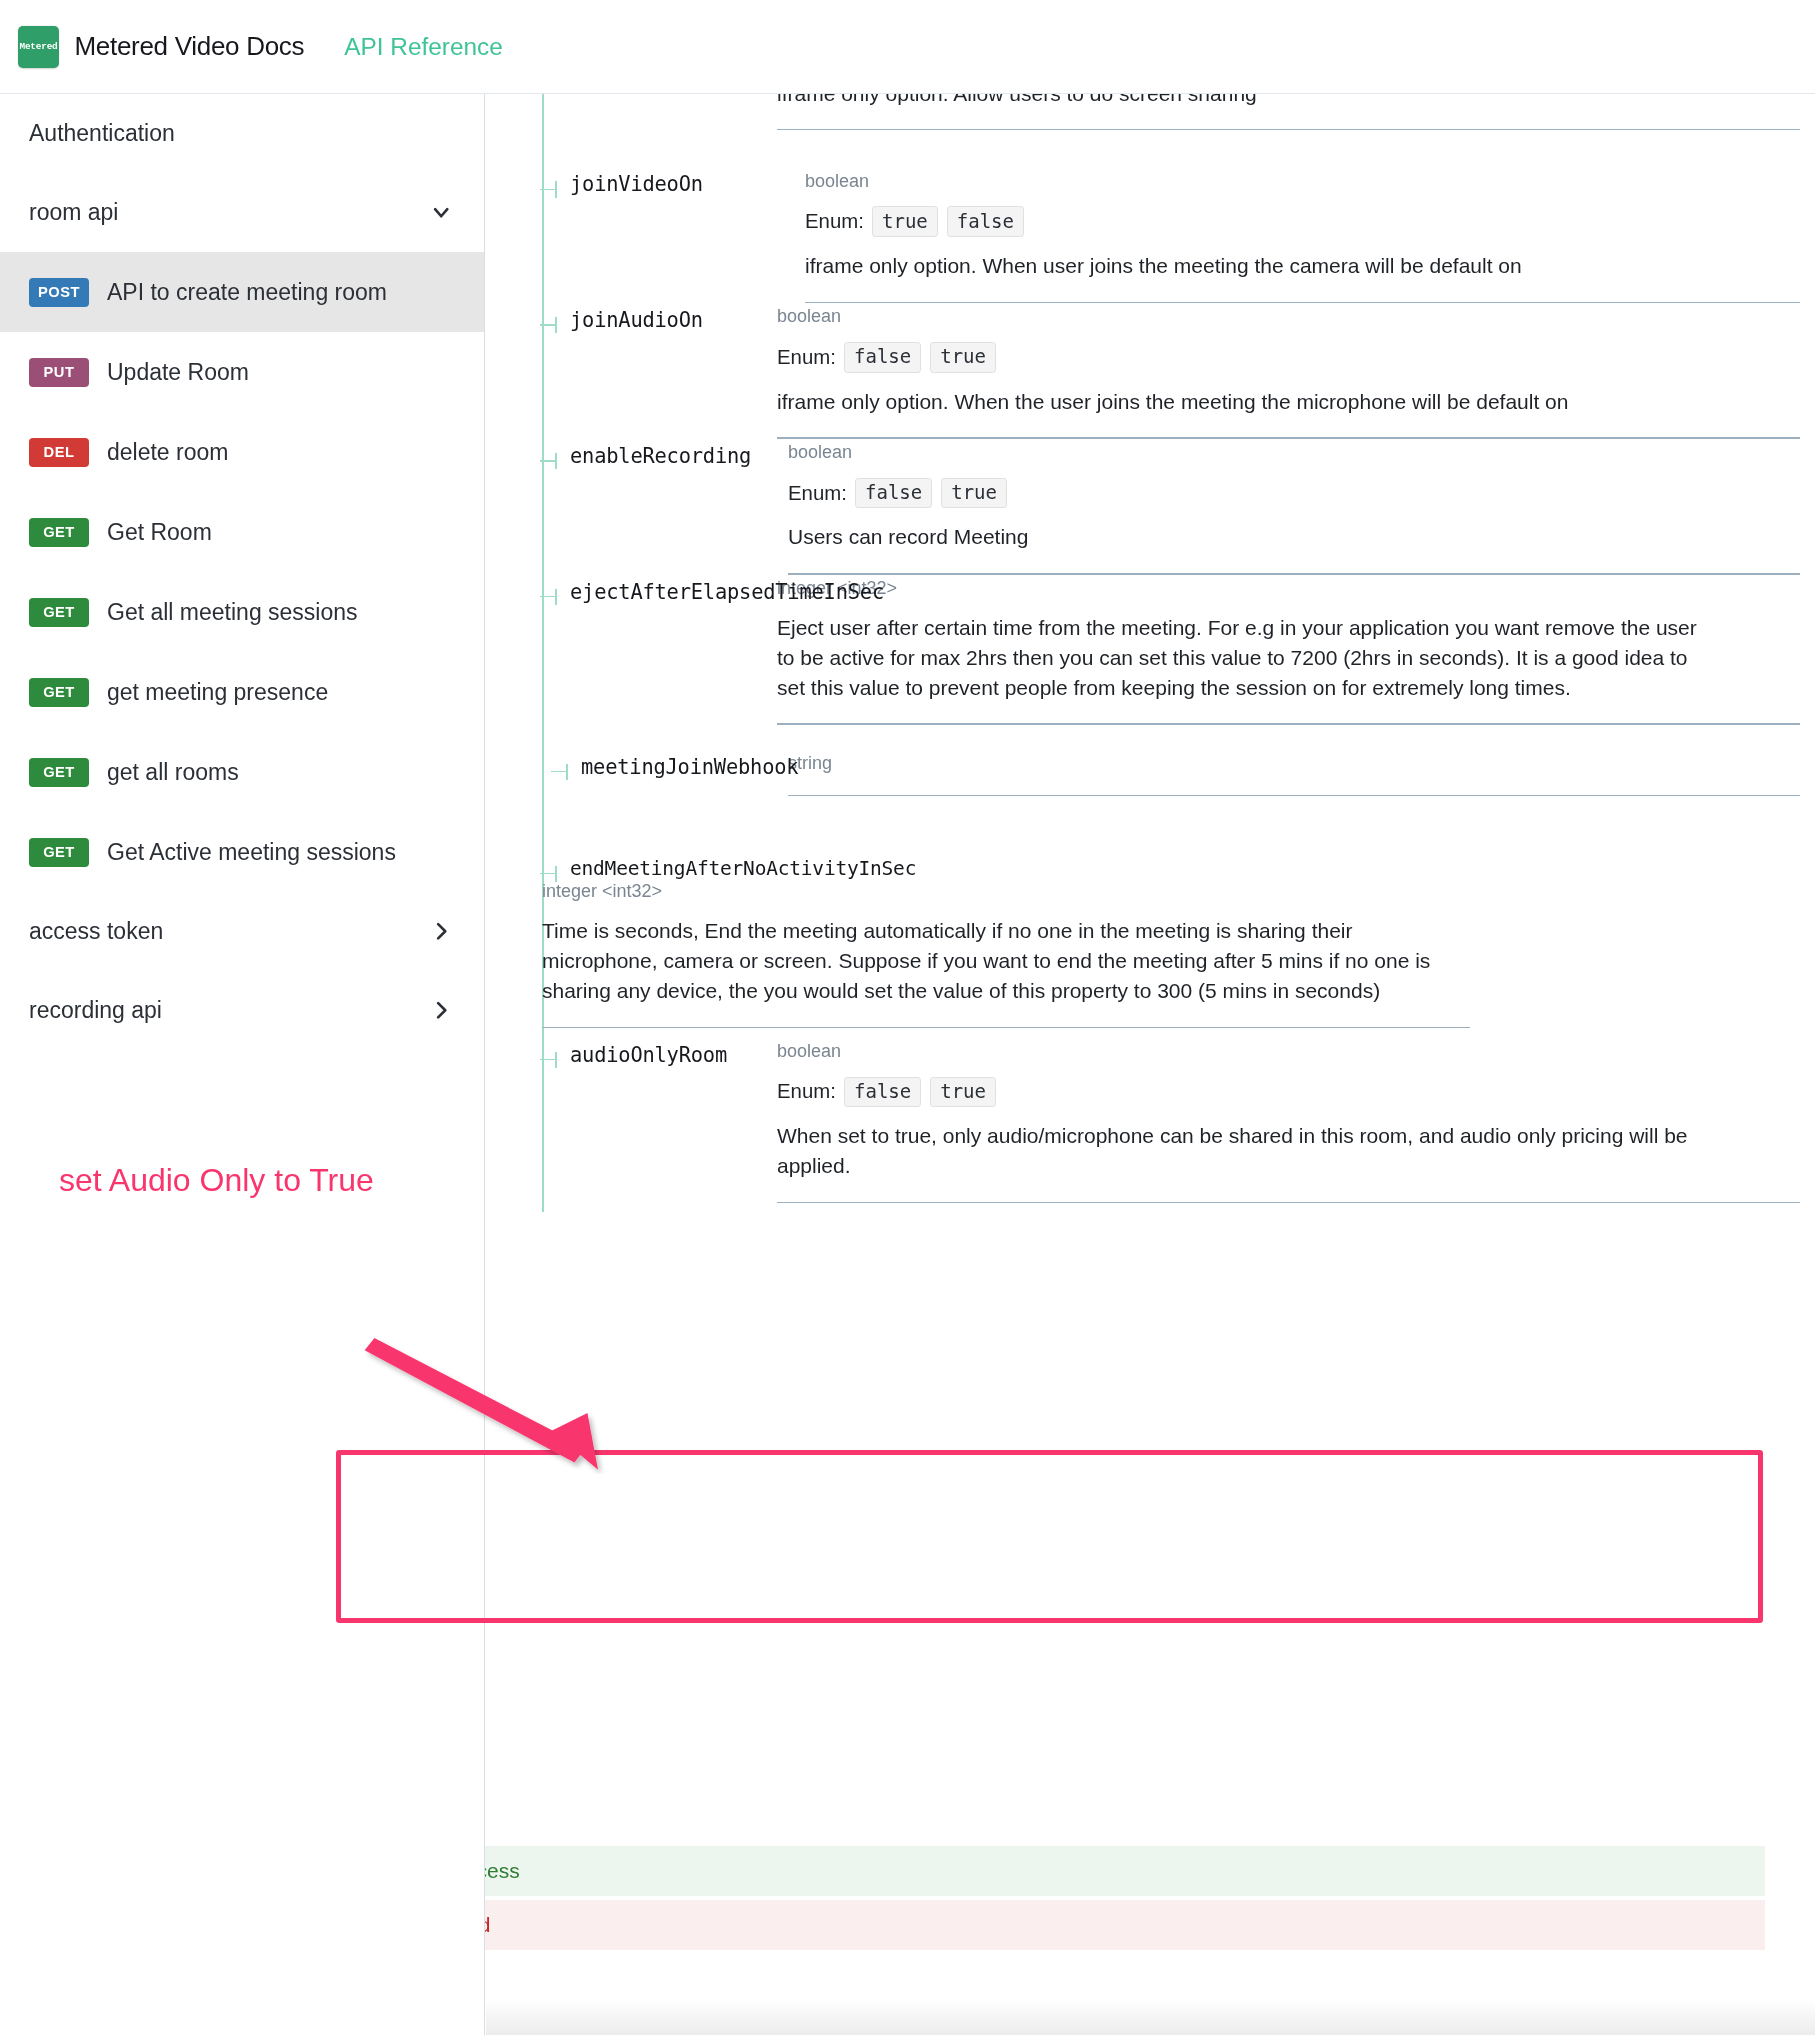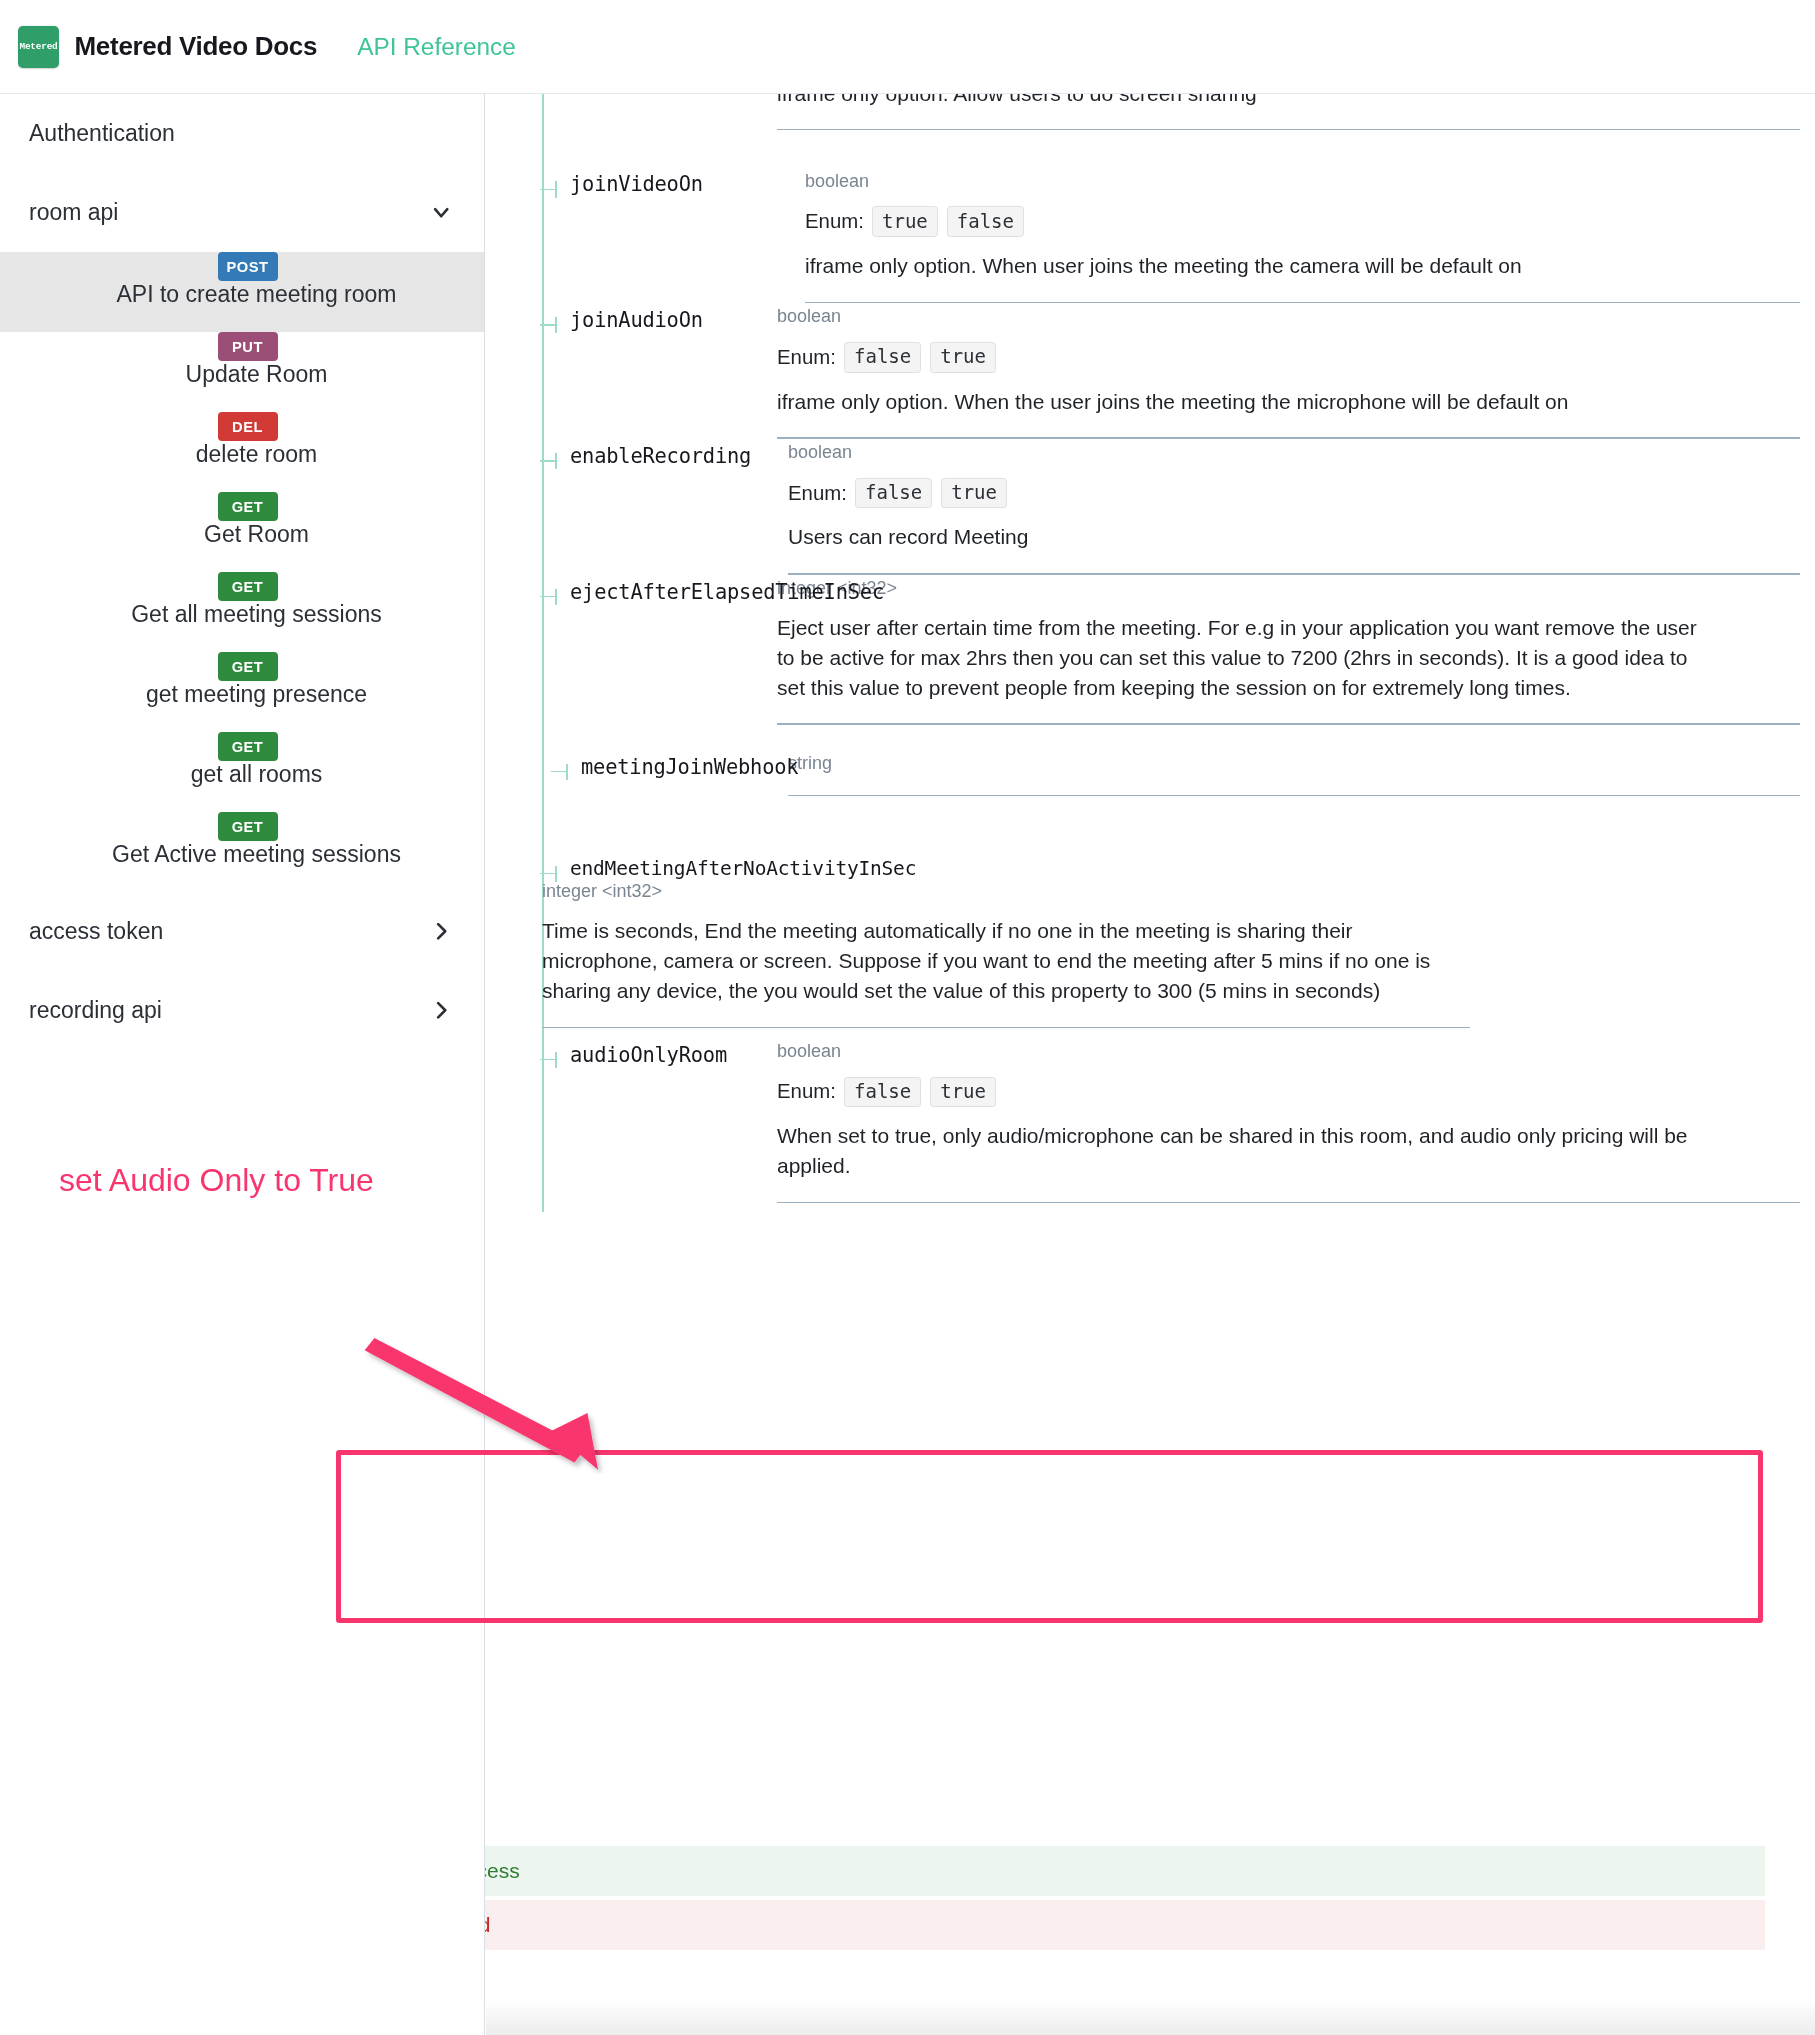"Metered Video Docs" .brand-title { font-weight: 700 -> 400 }
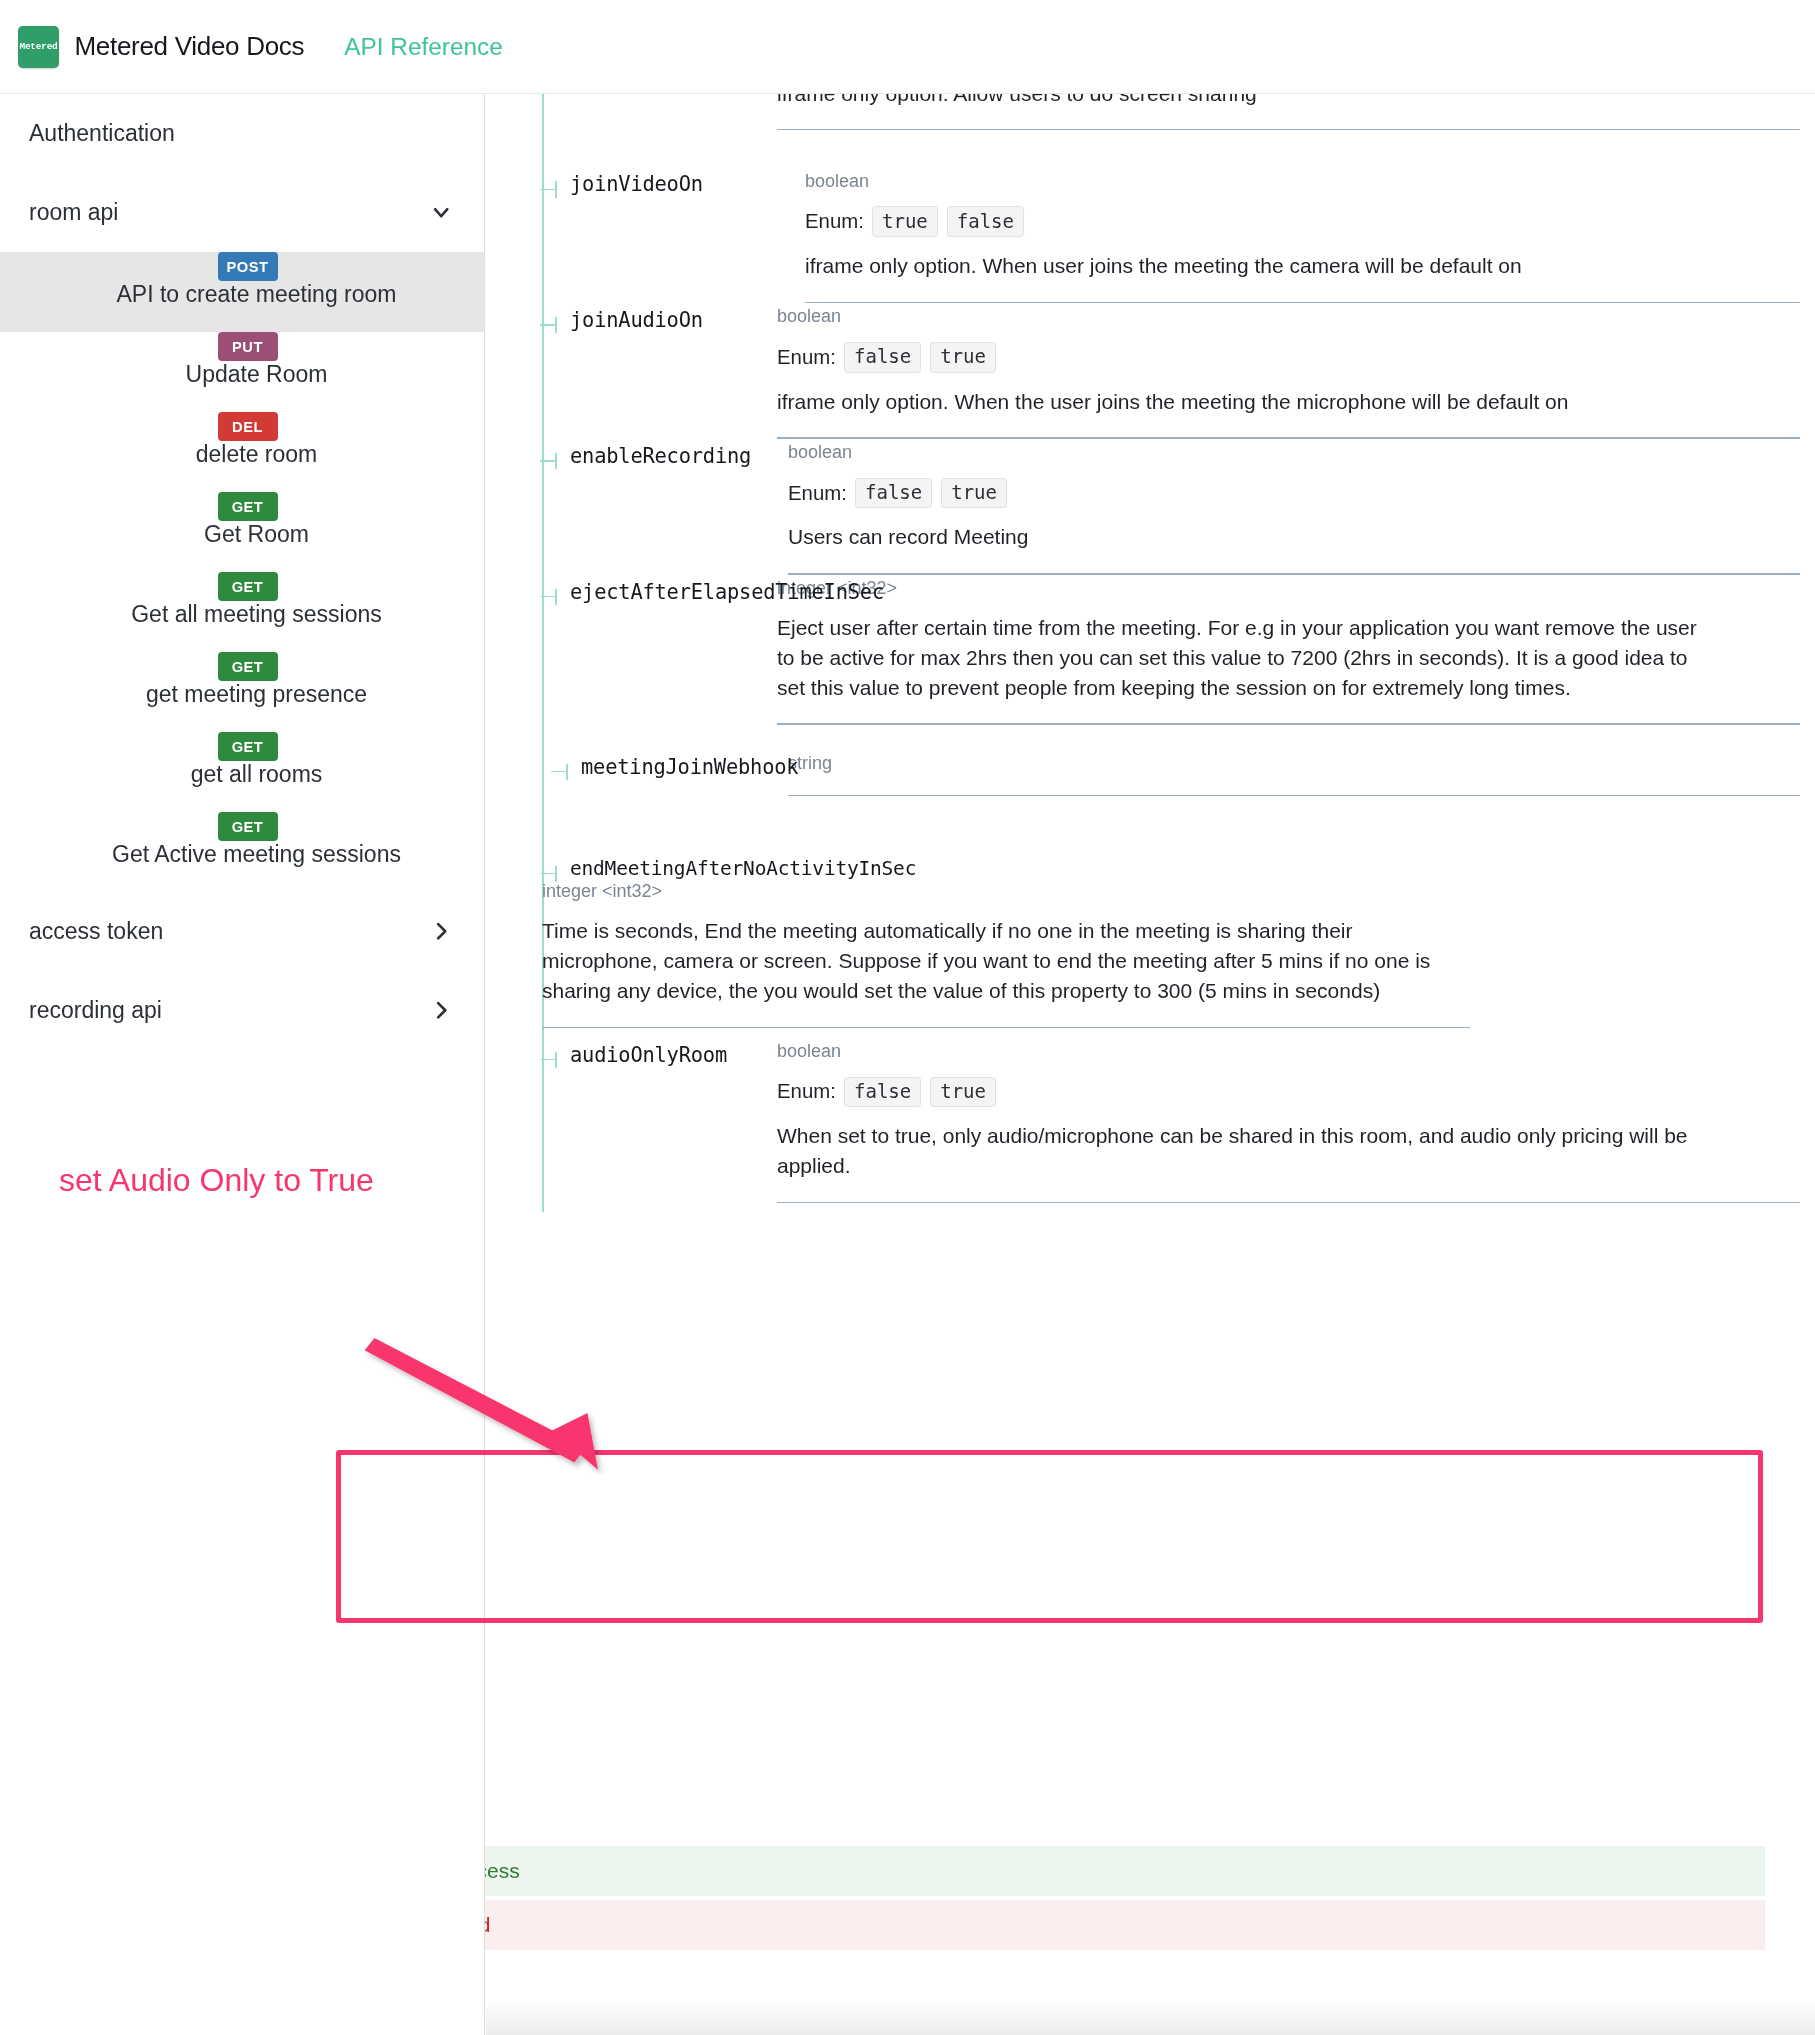"POST" .sb-item { flex-direction: column -> none }
